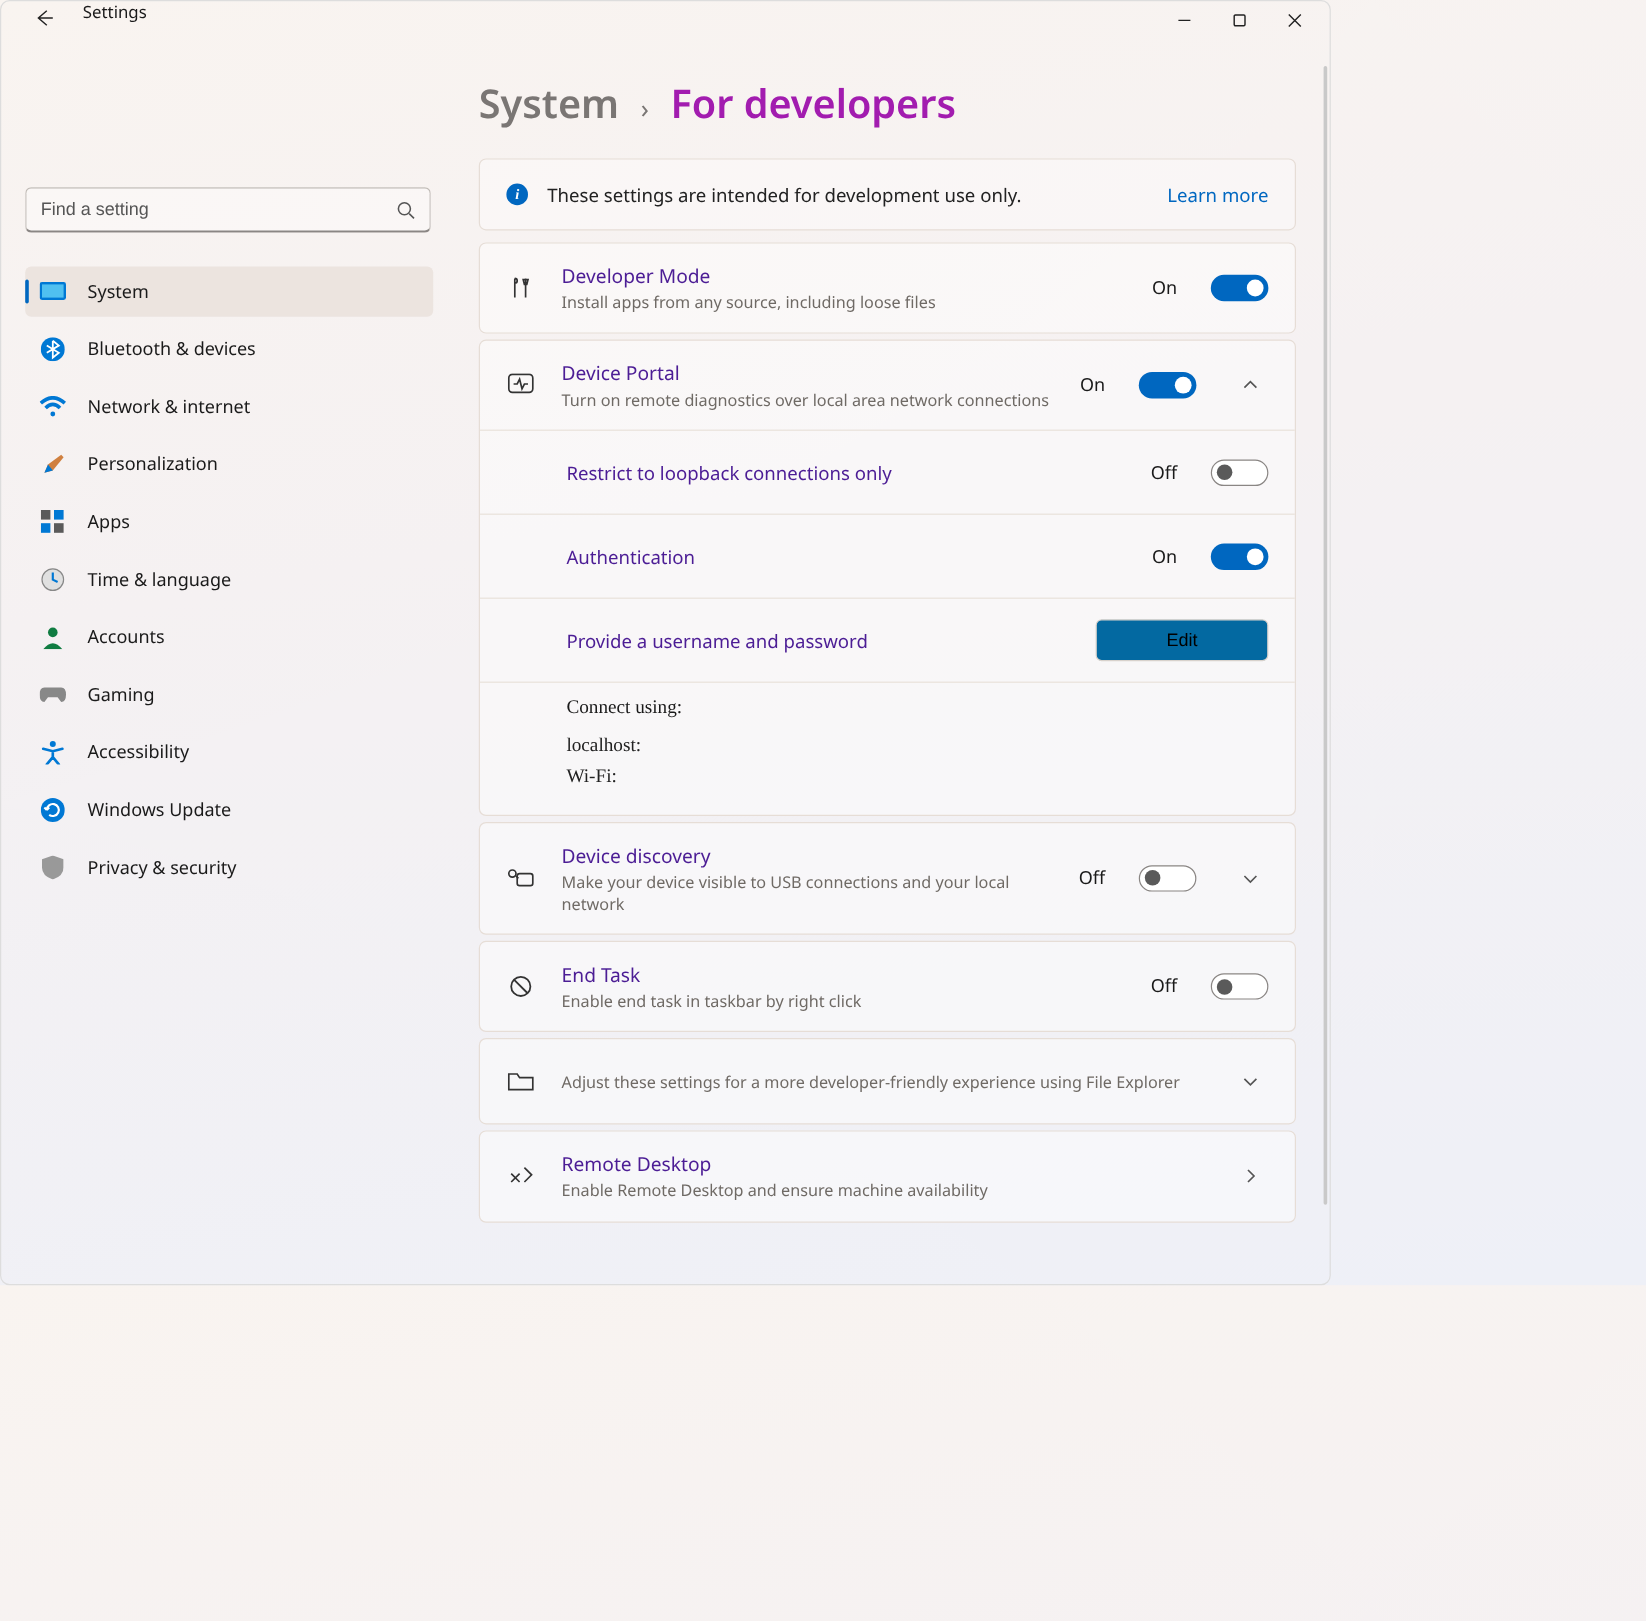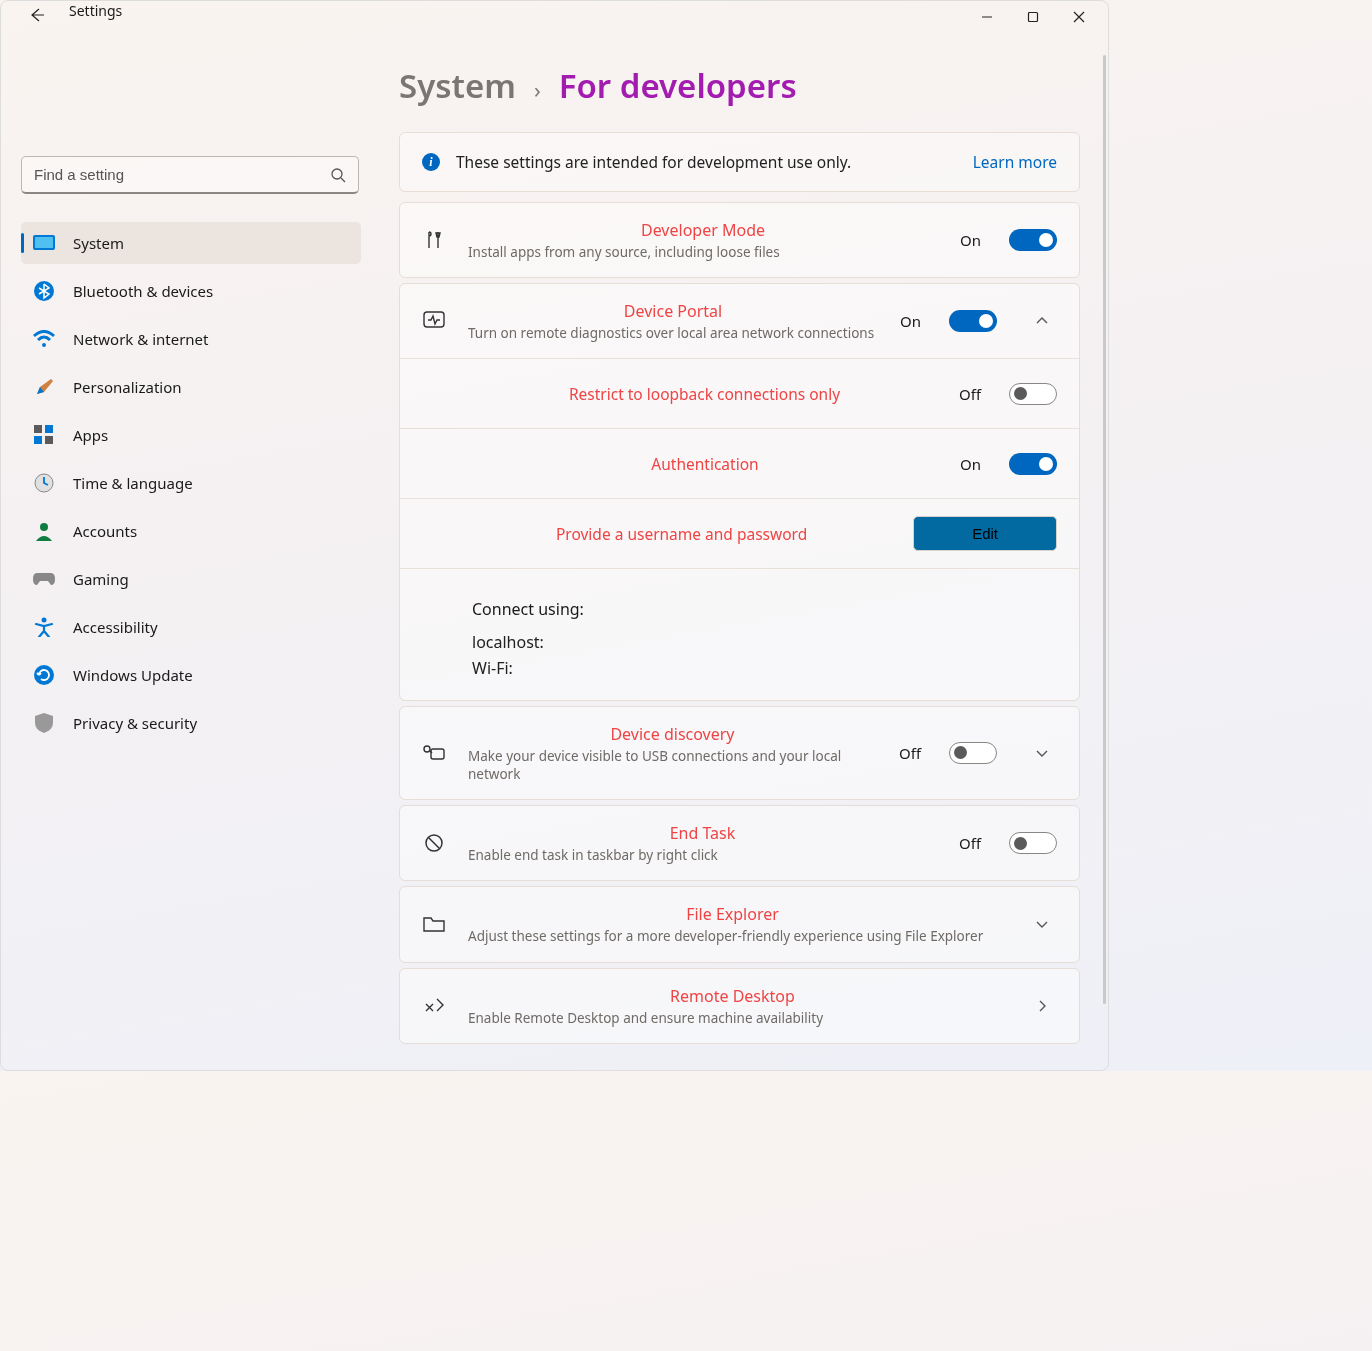"Developer Mode" .cardrow .rt-title { color: #ef4444 -> #4c1d95; text-align: center -> none }
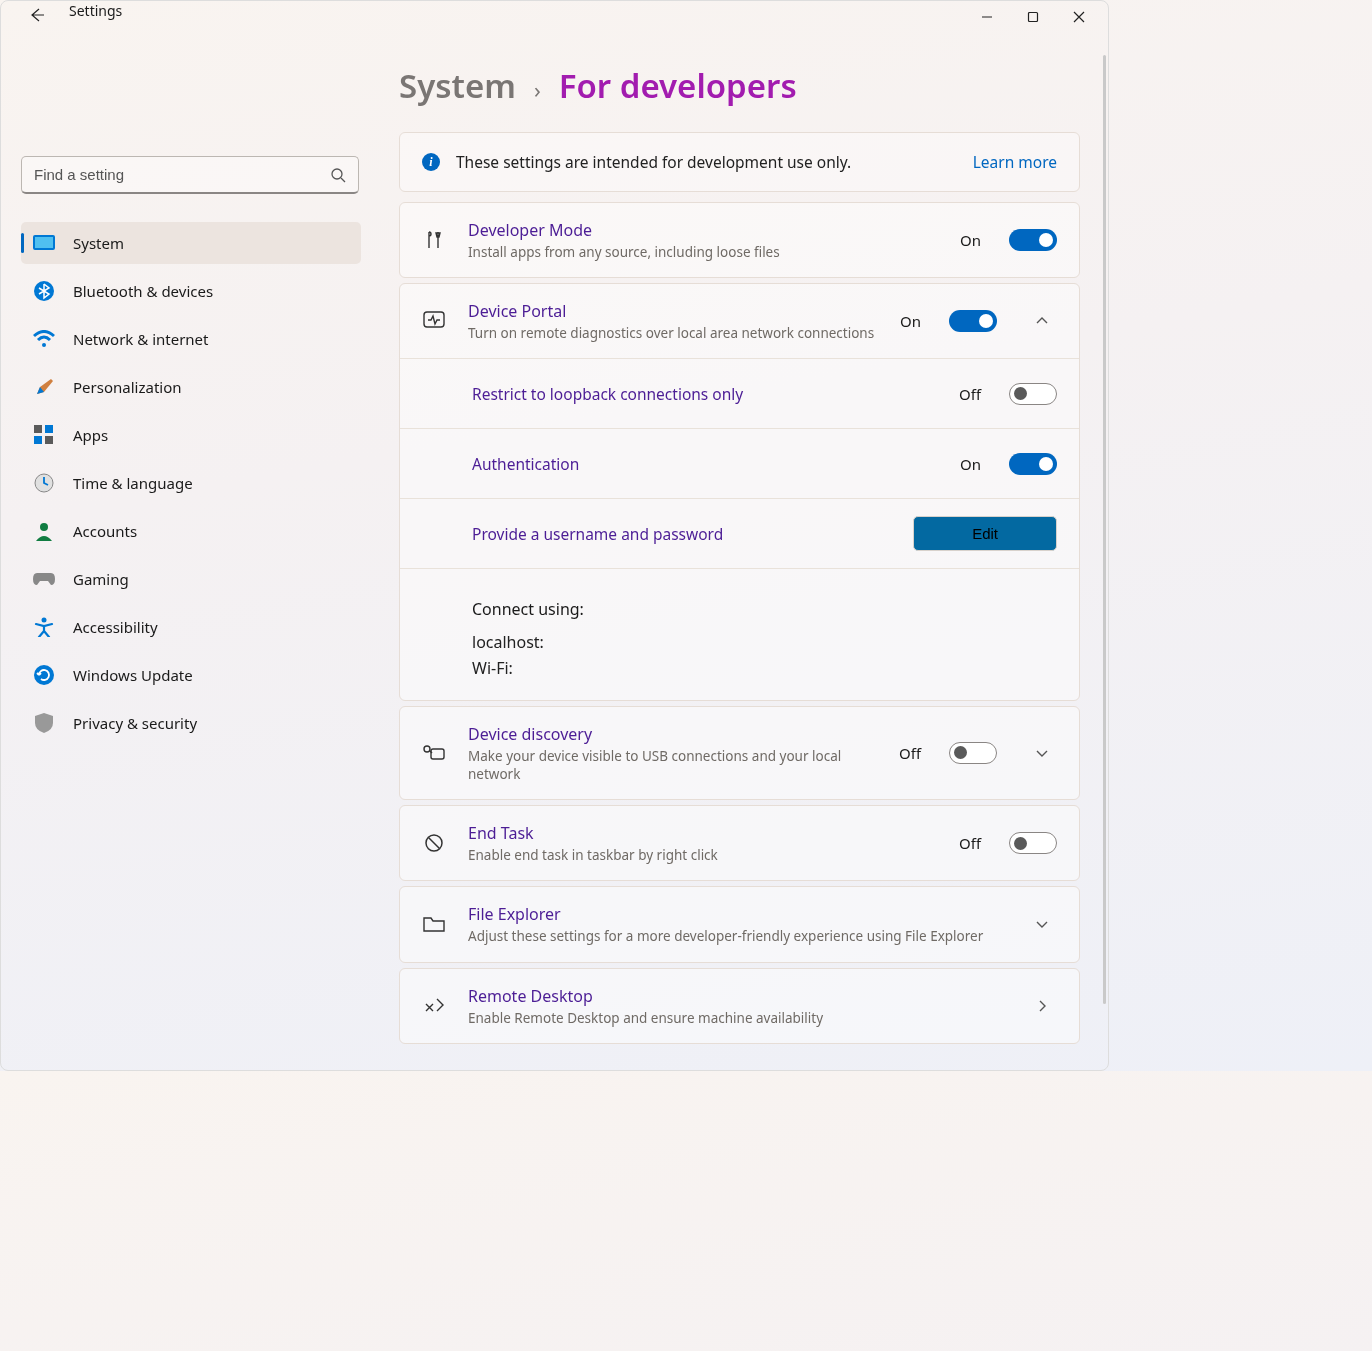"Connect using:" .connect-block { font-family: none -> Liberation Serif, serif; padding: 29px 22px 18px 72px -> 12px 22px 18px 72px }
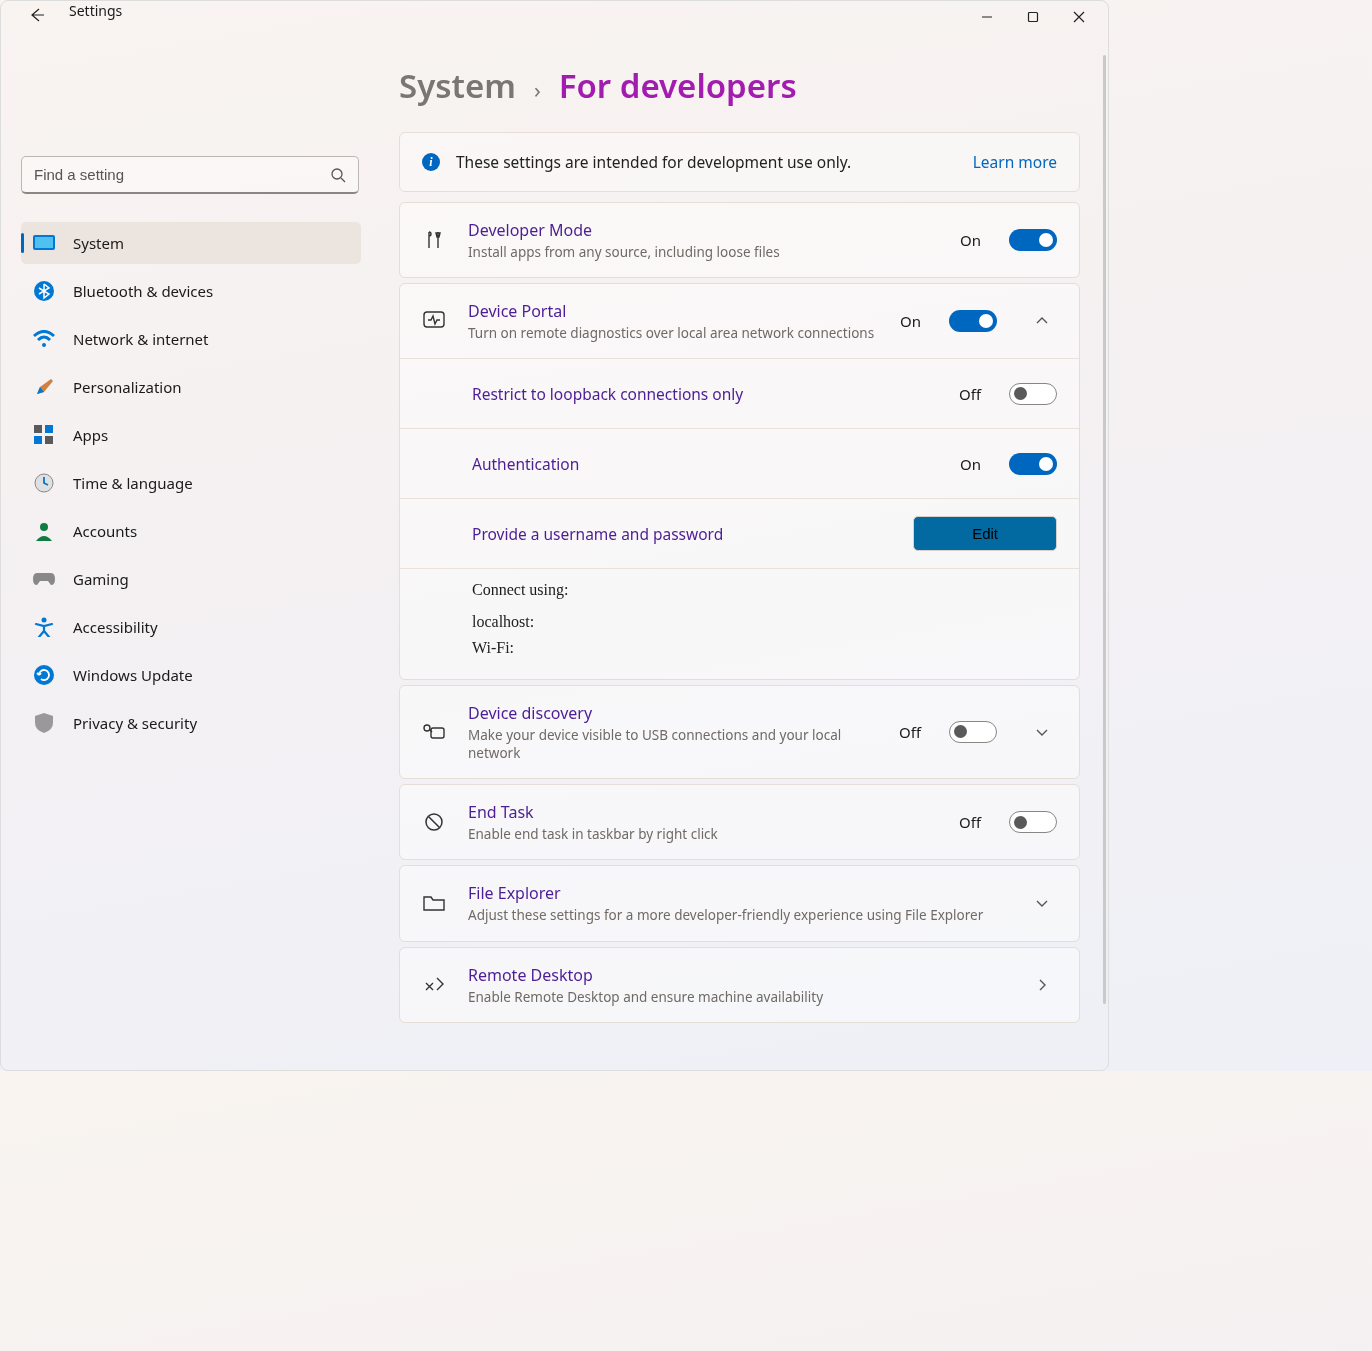"File Explorer" div.rt-title { html: <div>File Explorer</div> -> none }
